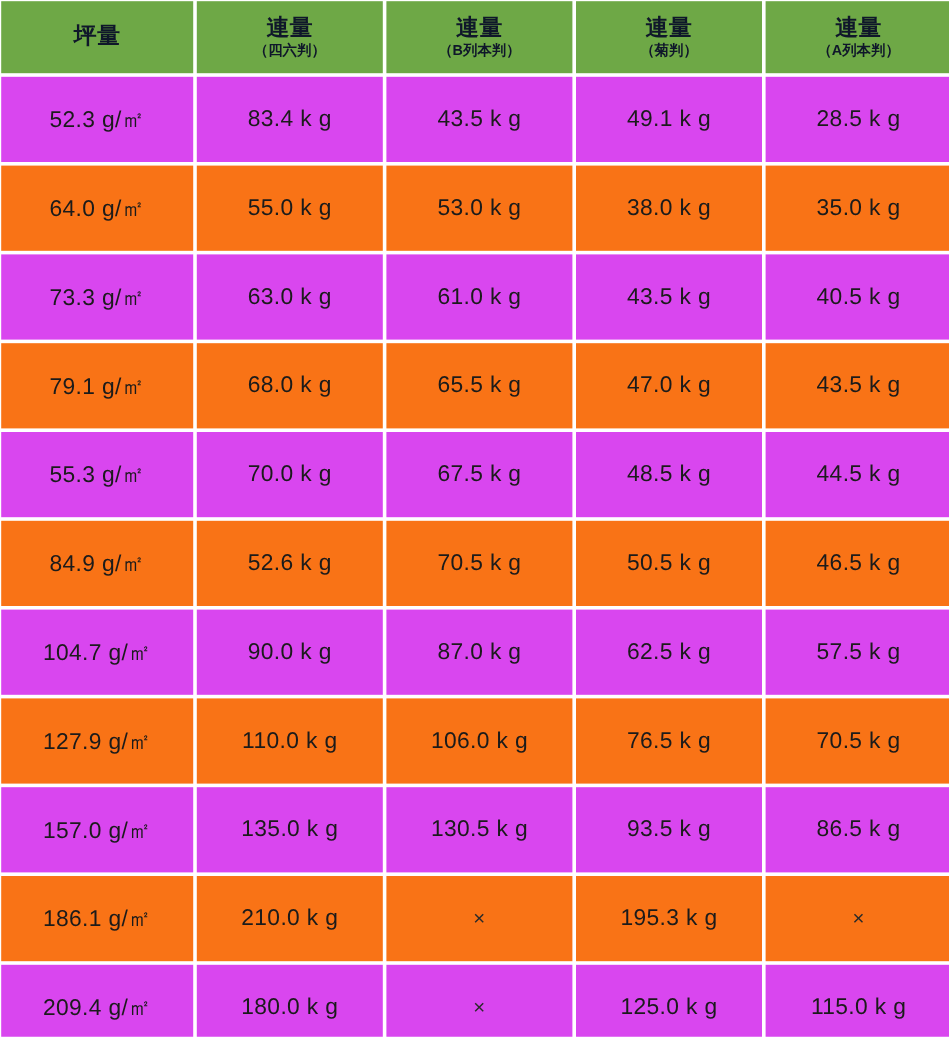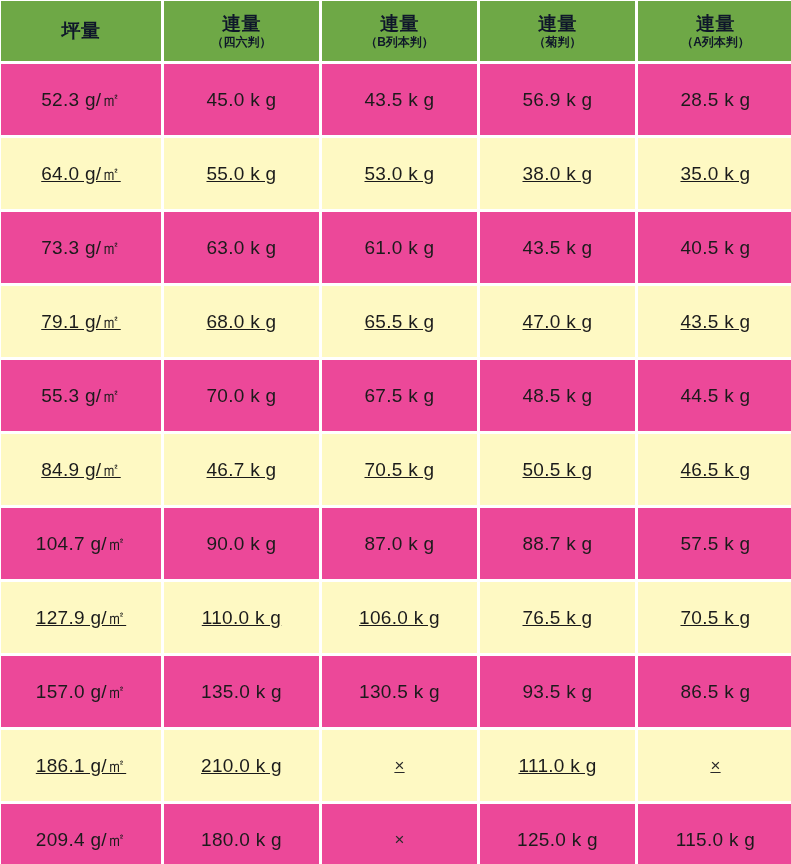"52.3 g/㎡" tbody tr.row-dark td { background: #ec4899 -> #d946ef }
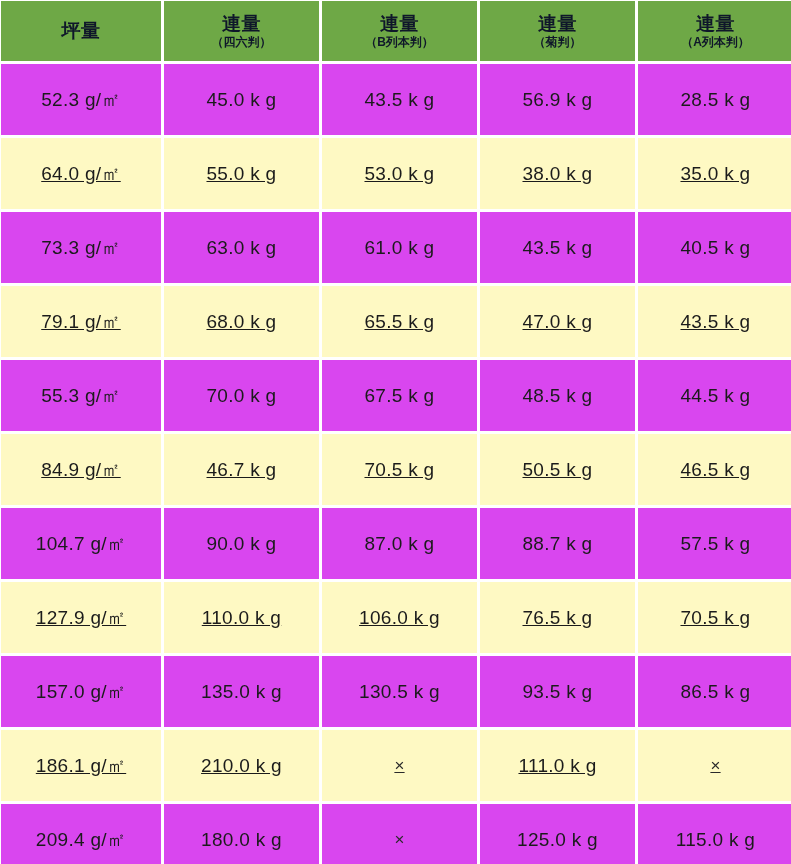"45.0 k g" td { text: 45.0 -> 83.4 }
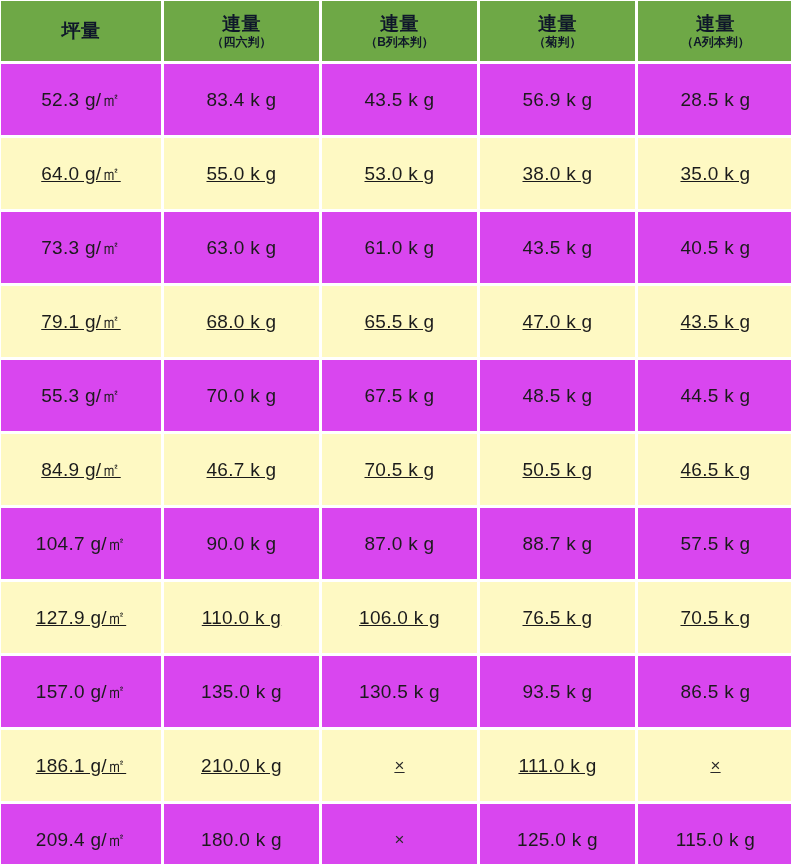"56.9 k g" td { text: 56.9 -> 49.1 }
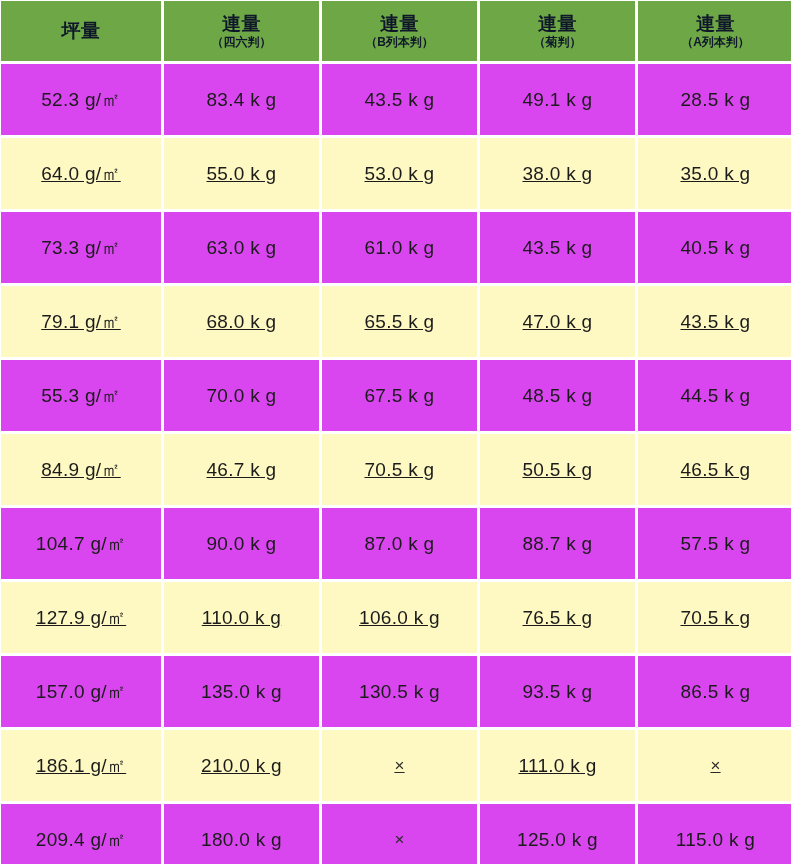"64.0 g/㎡" tbody tr.row-light td { background: #fef9c3 -> #f97316; text-decoration: underline -> none }
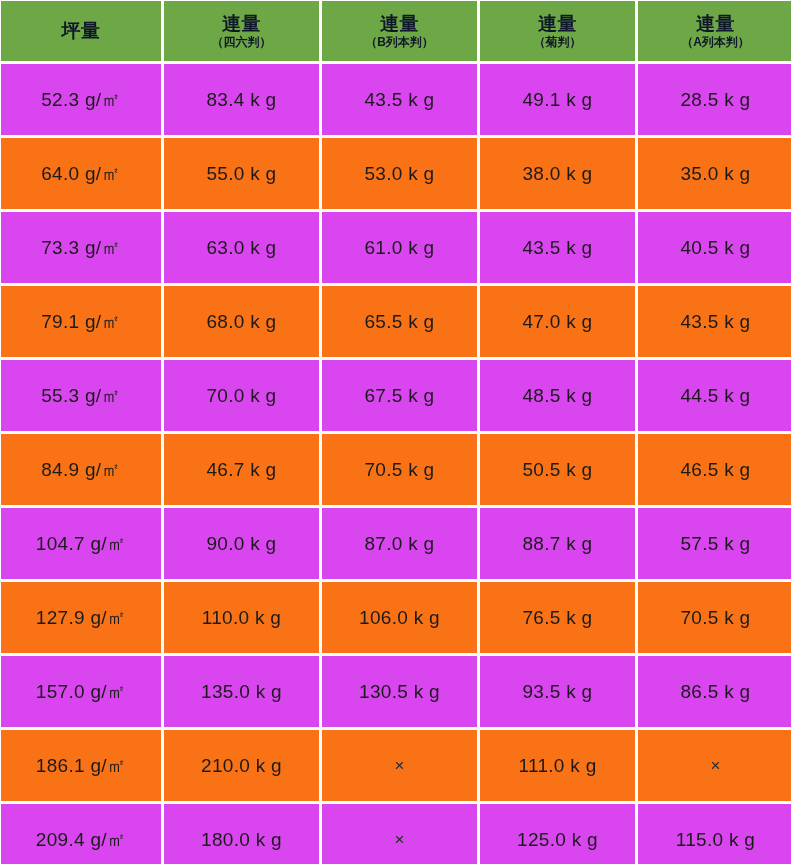"46.7 k g" td { text: 46.7 -> 52.6 }
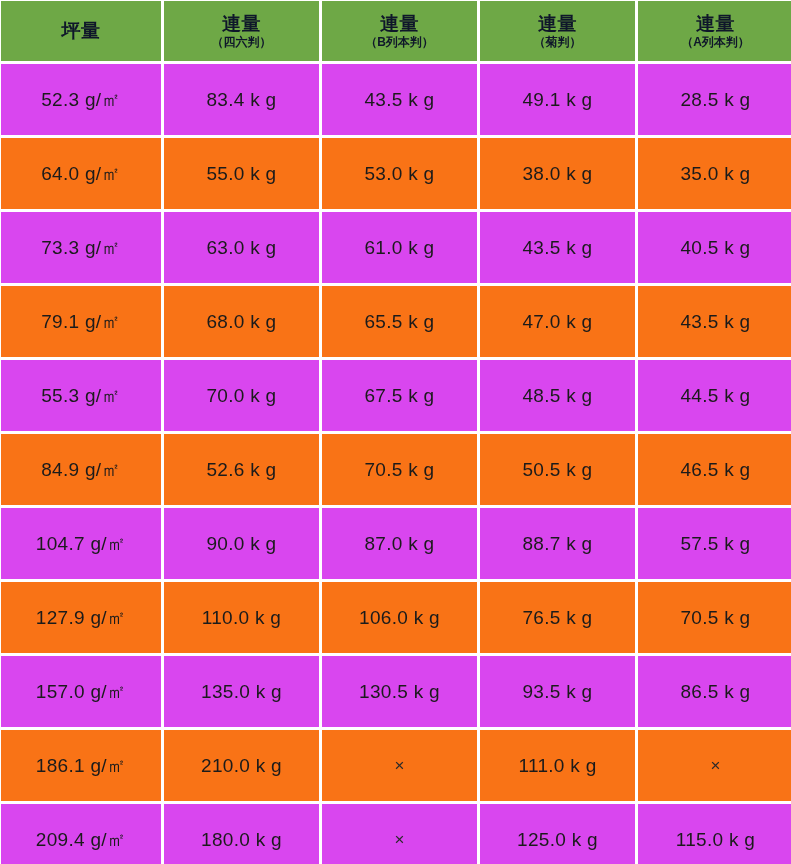"88.7 k g" td { text: 88.7 -> 62.5 }
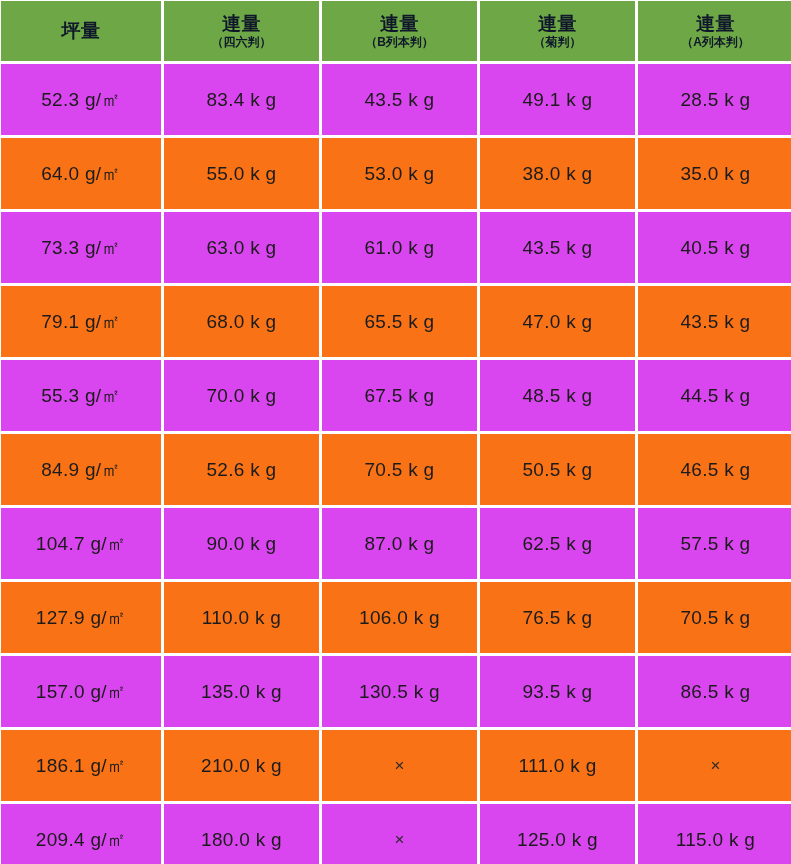"111.0 k g" td { text: 111.0 -> 195.3 }
